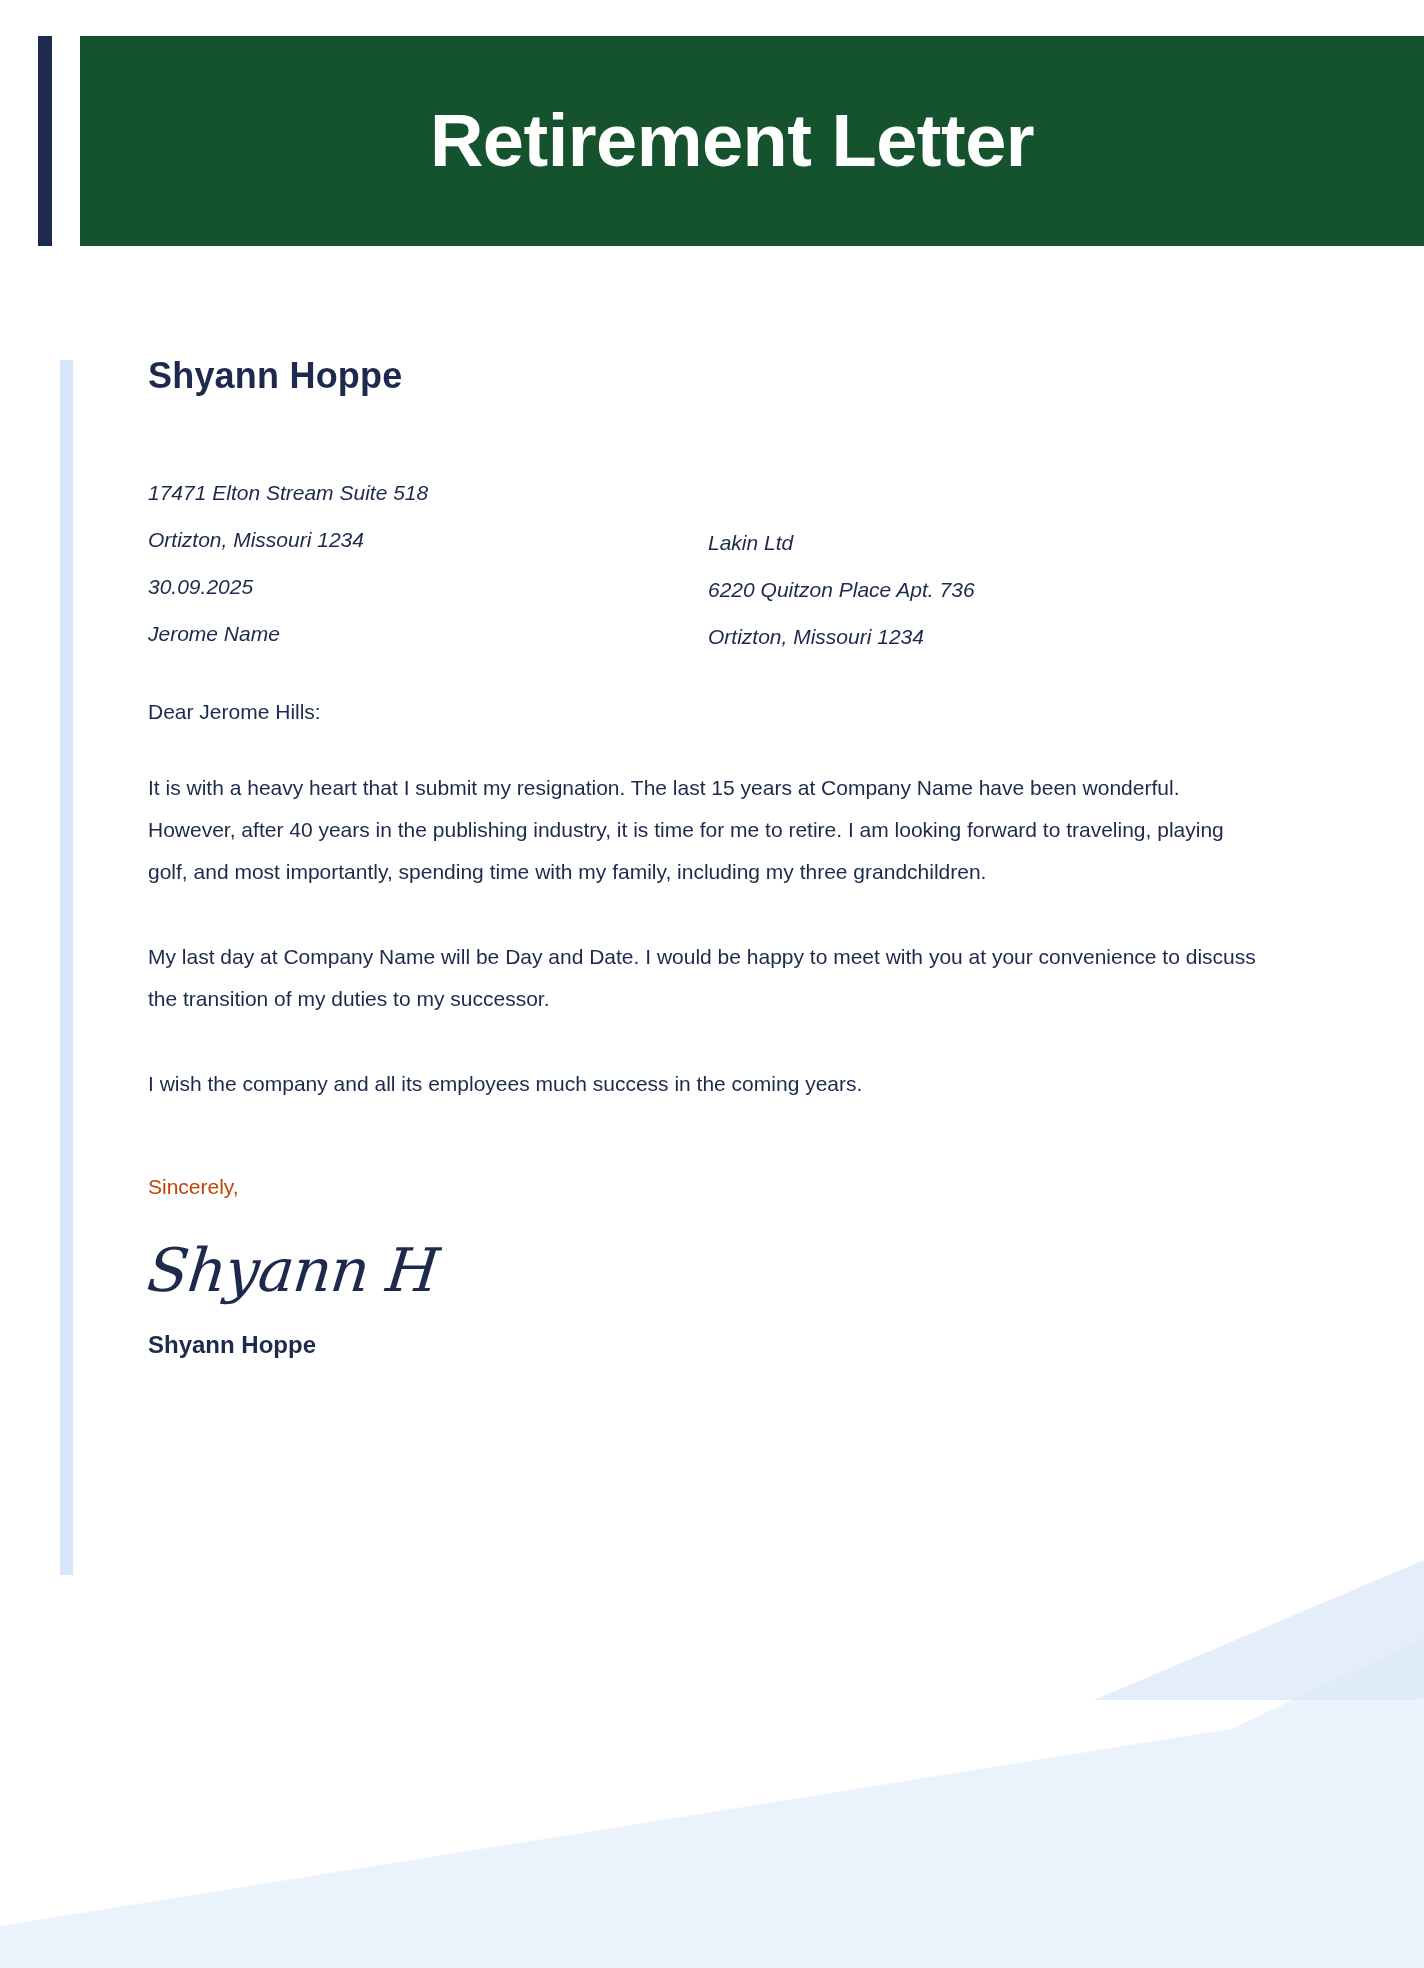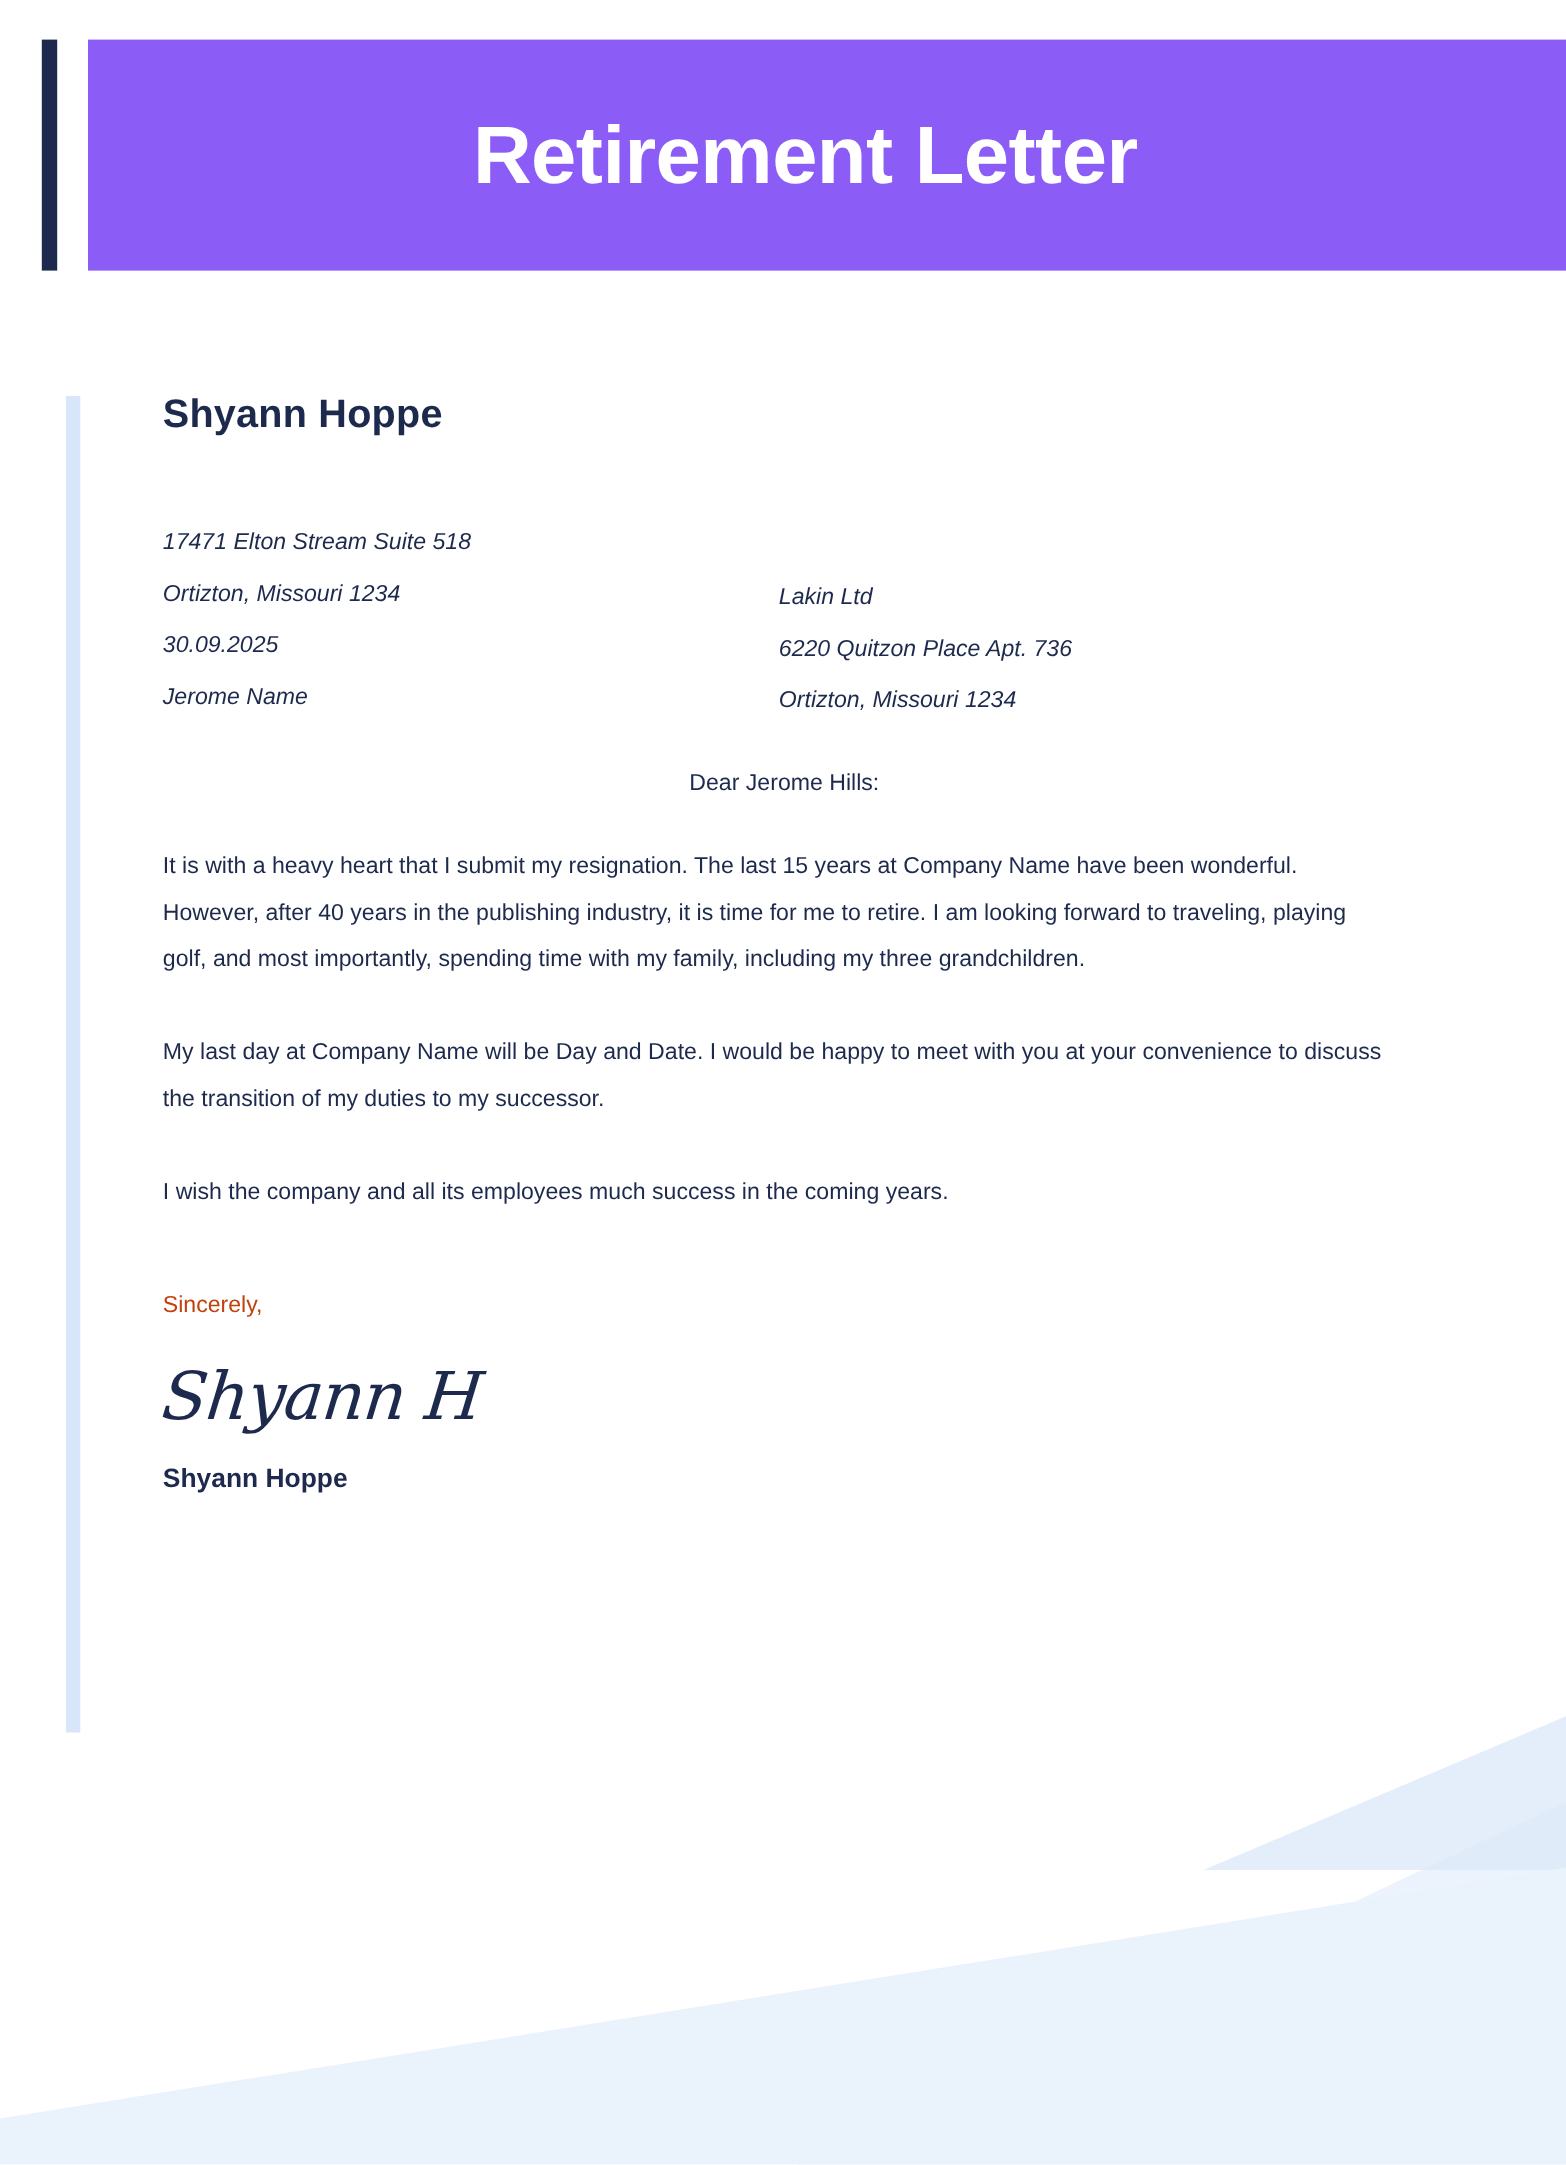"Retirement Letter" .header-bar { background: #8b5cf6 -> #14532d }
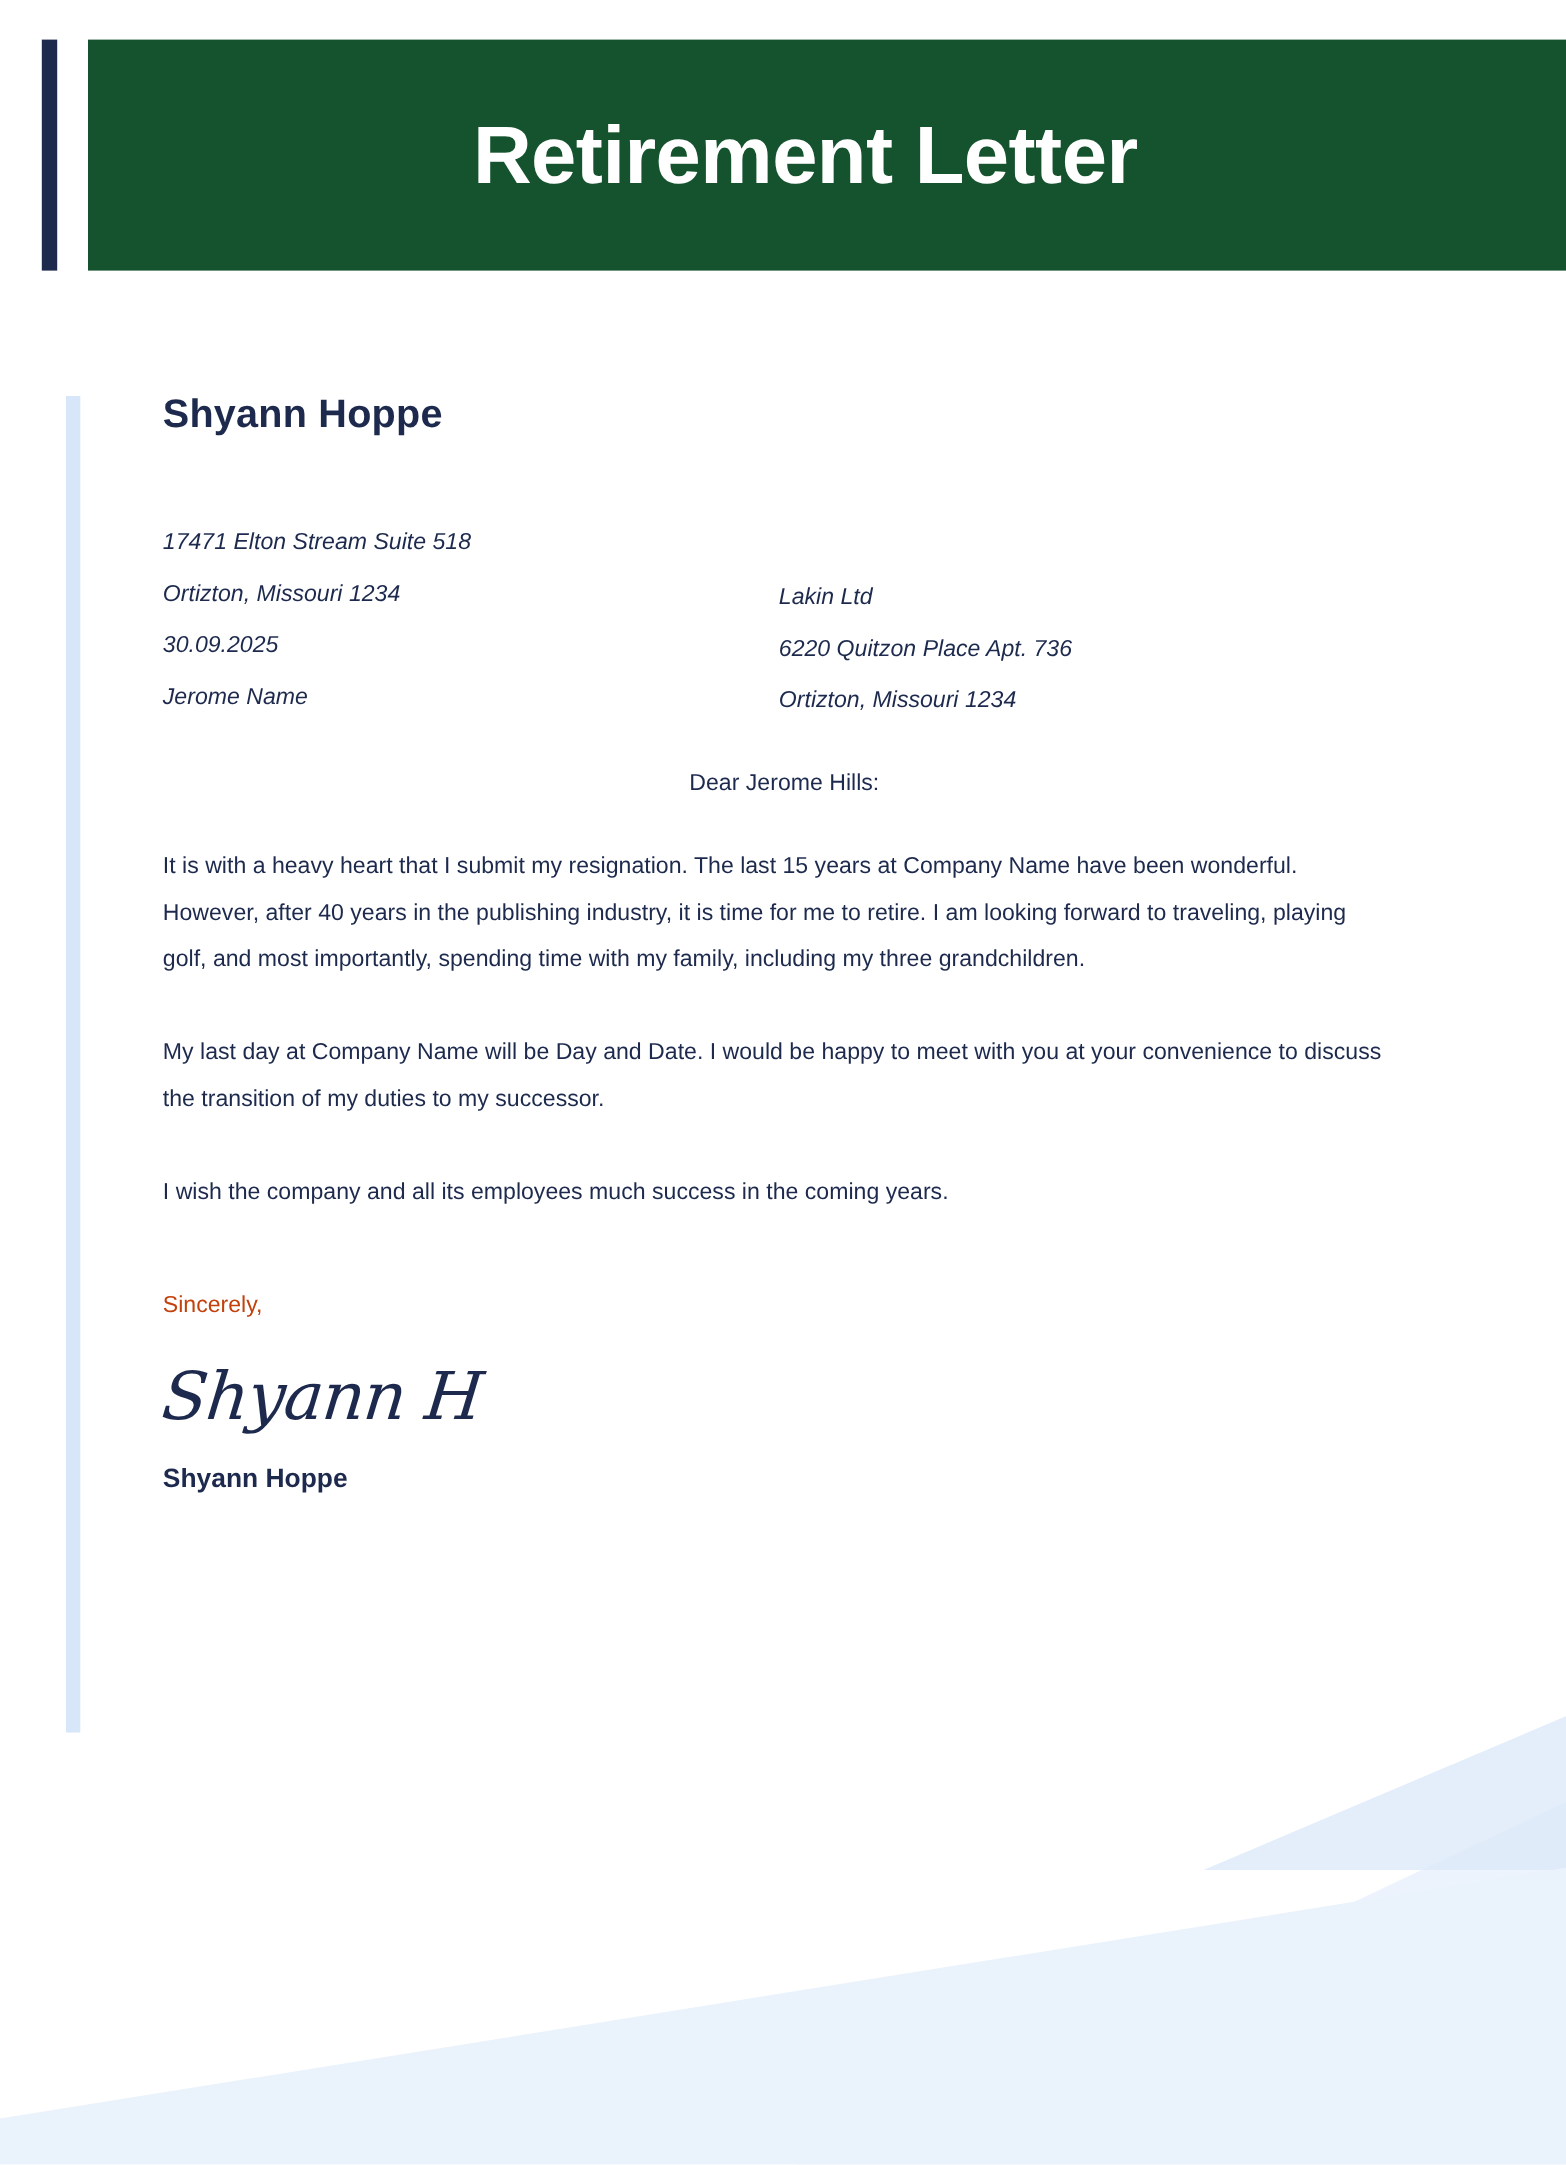"Dear Jerome Hills:" .salutation { text-align: center -> none }
